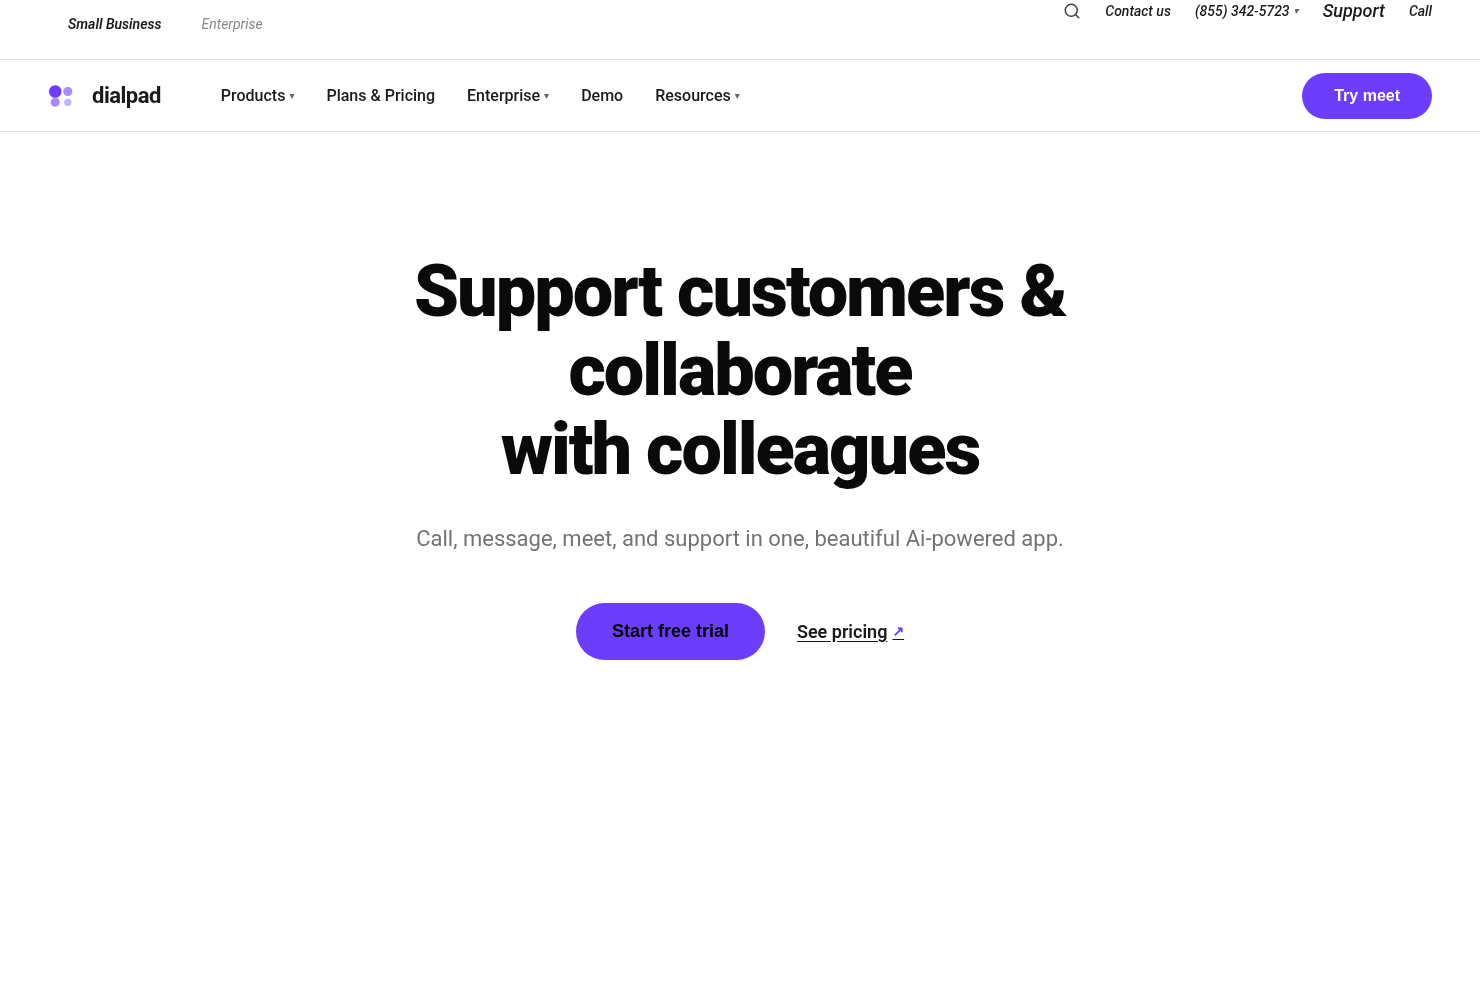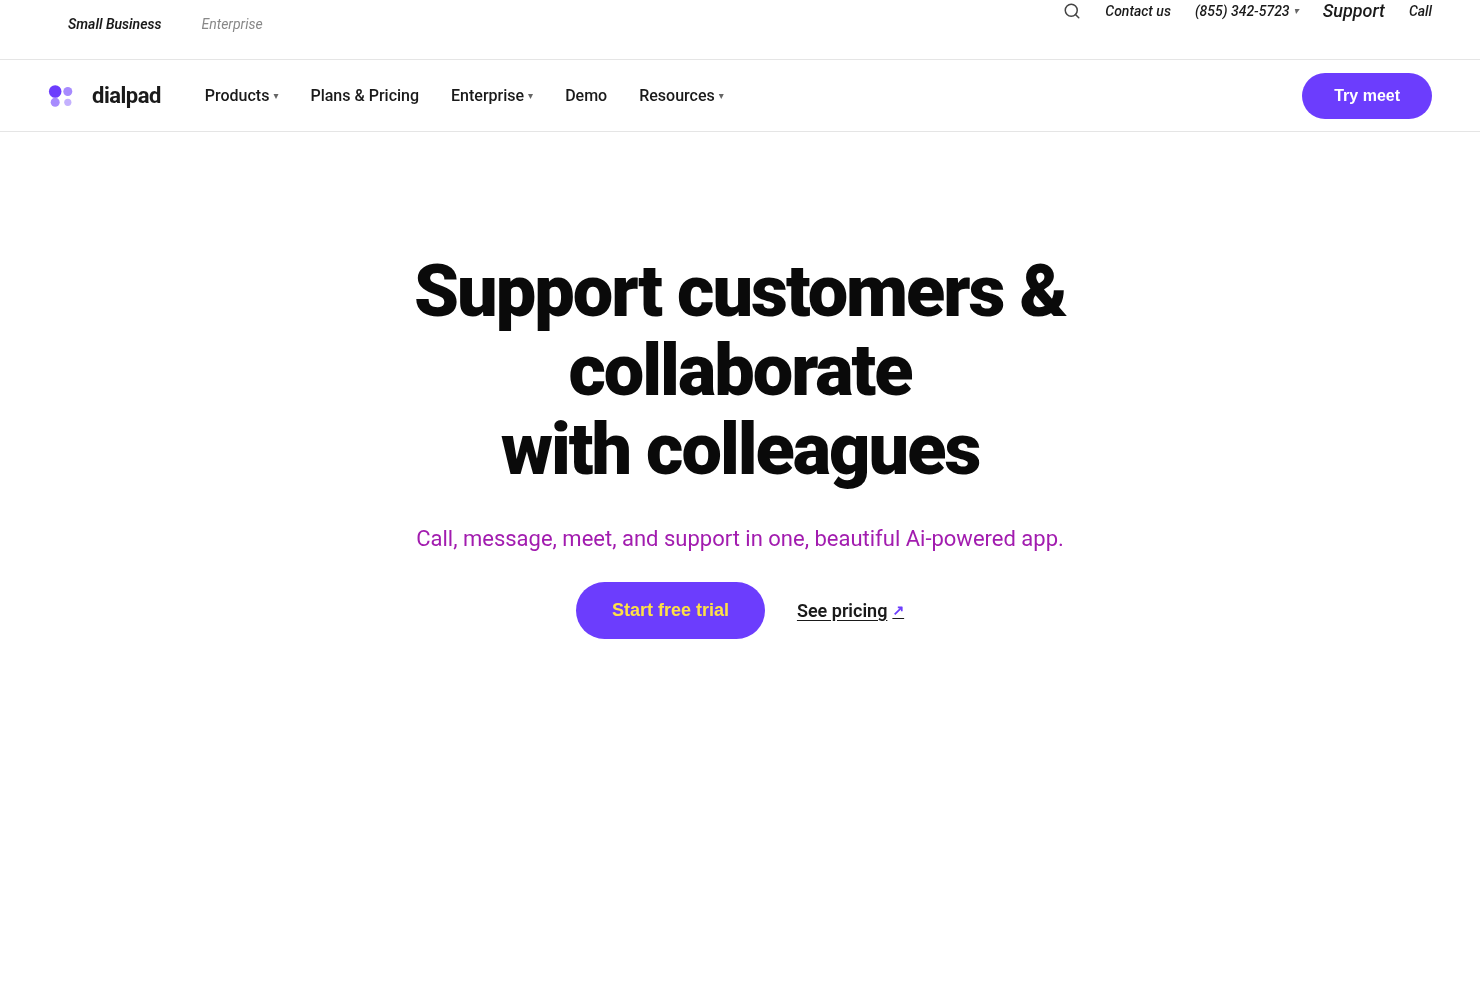"dialpad" .nav-left { gap: 32px -> 48px }
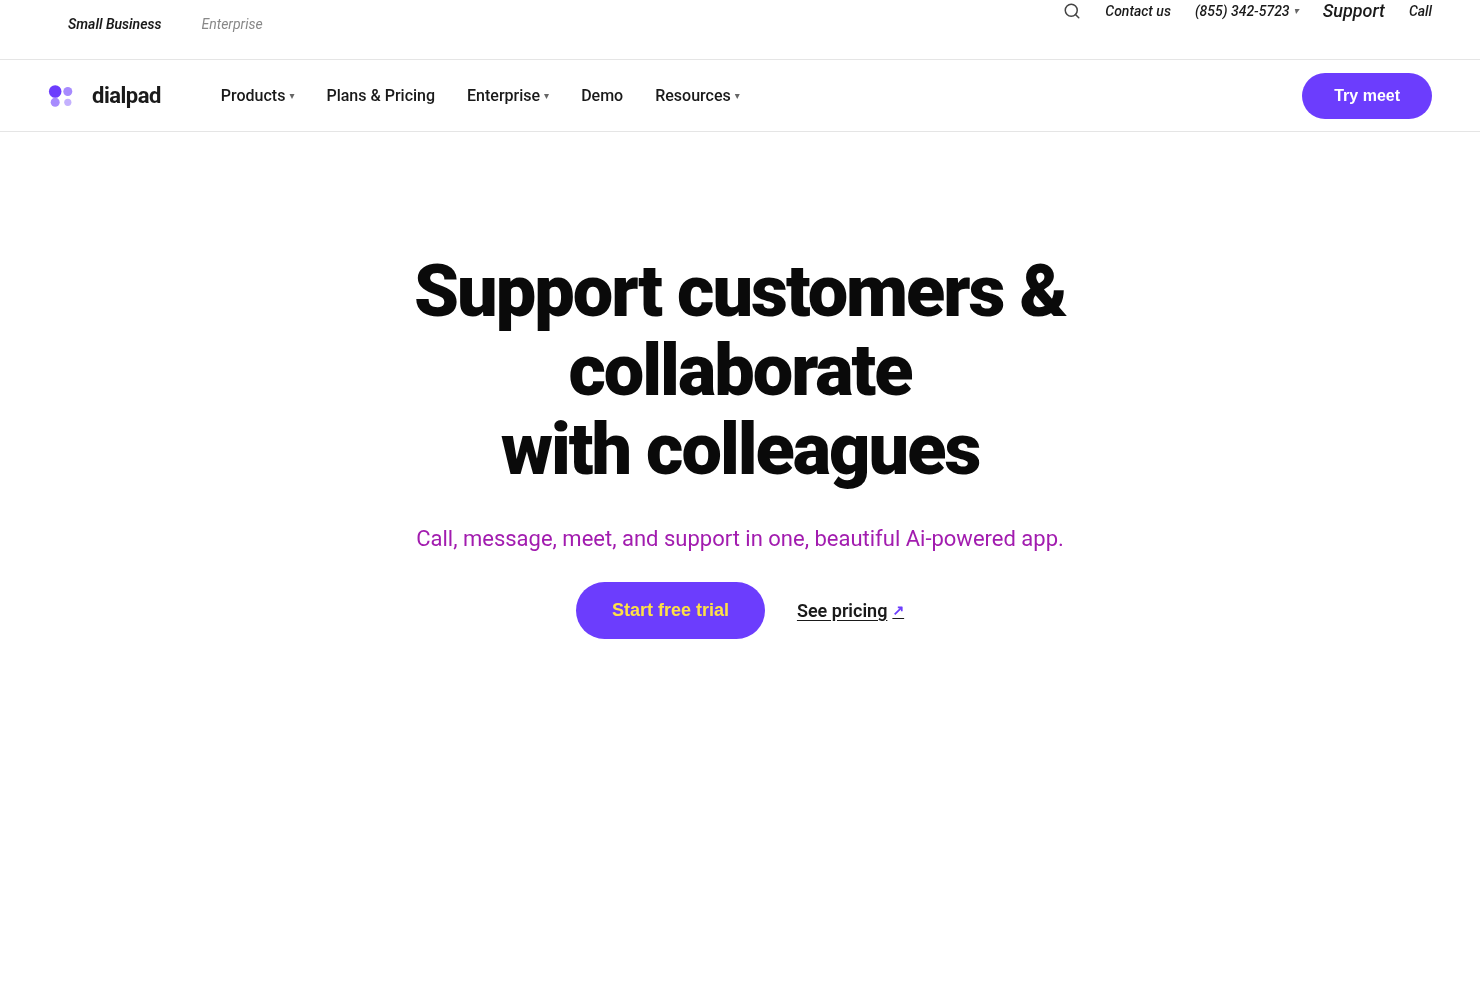"Call, message, meet, and support" .hero-subtitle { color: #a21caf -> #737373; margin-bottom: 27px -> 48px }
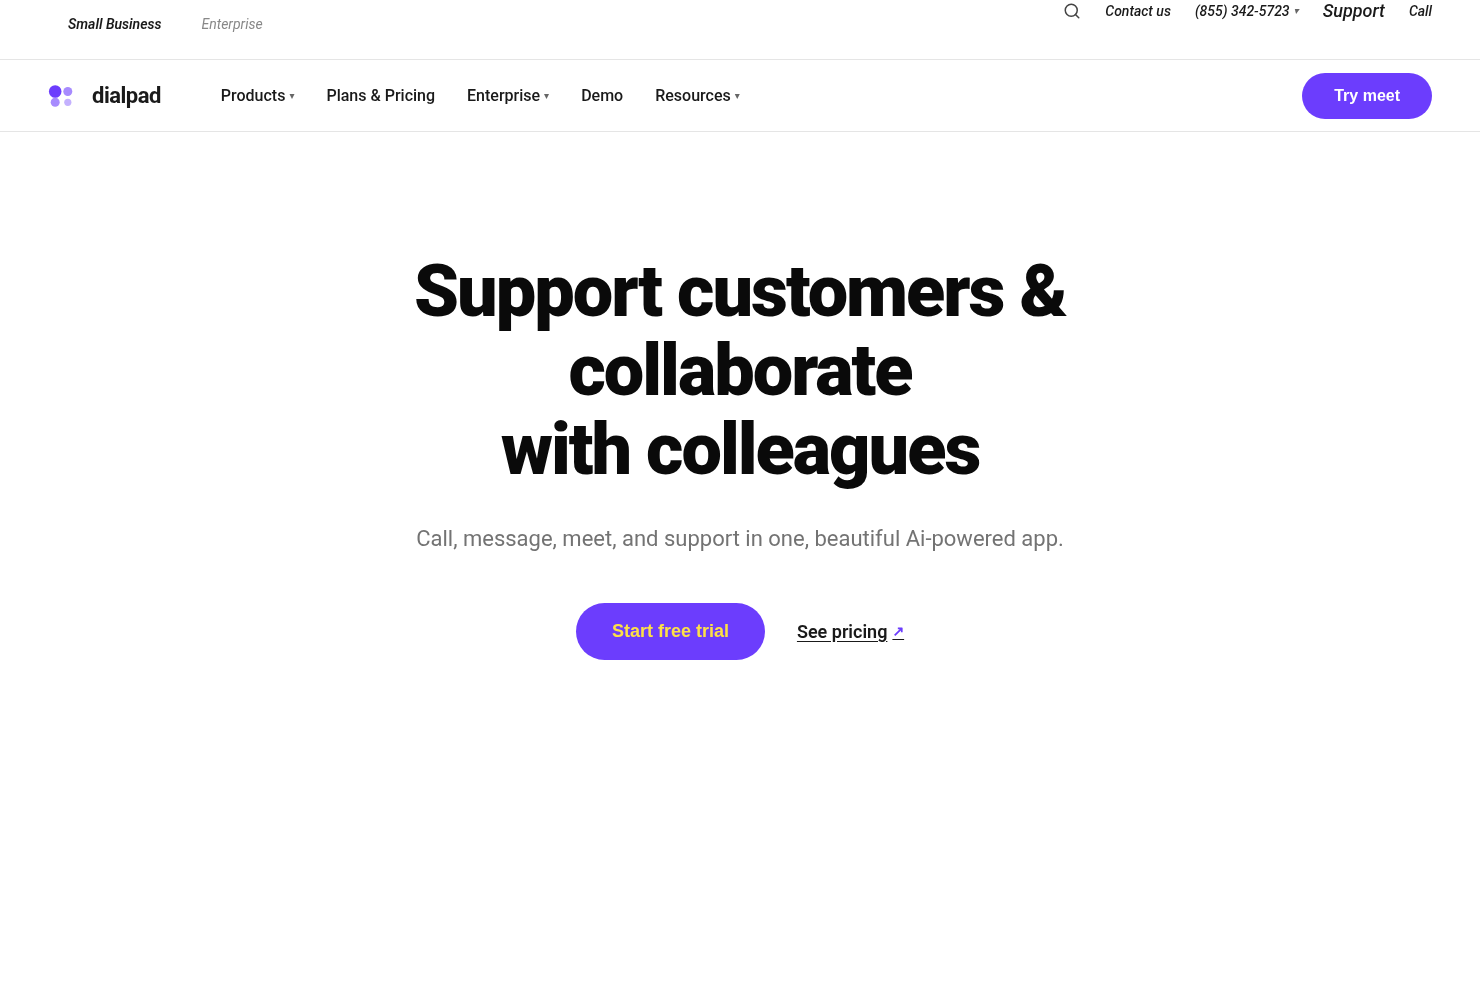"Start free trial" .start-trial-btn { color: #fde047 -> #000000 }
